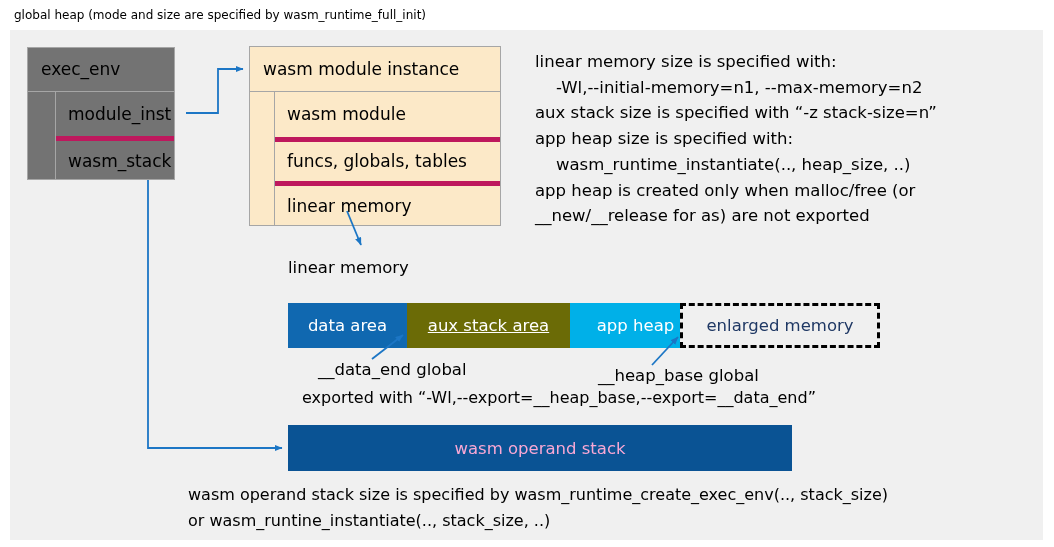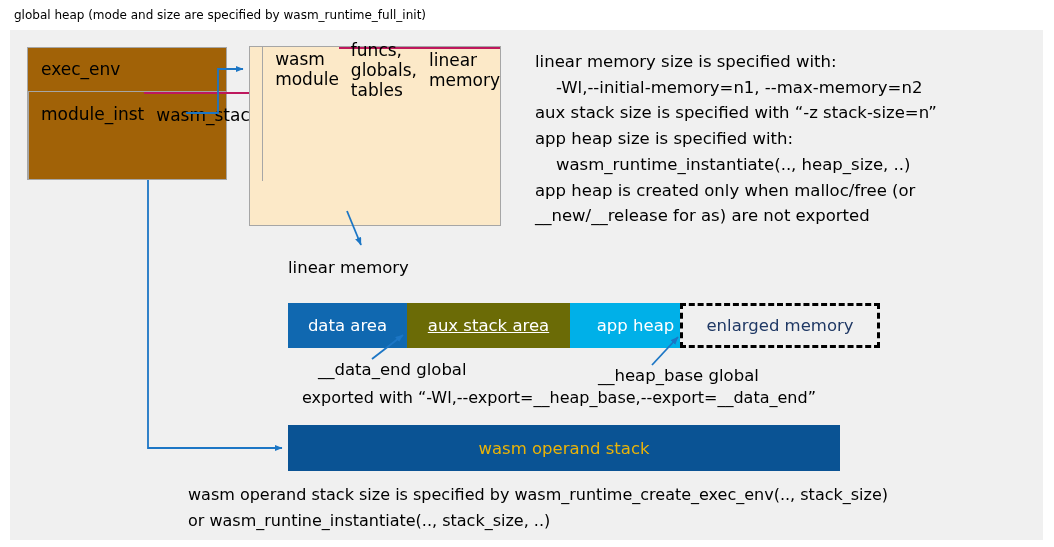"exec_env" #exec-env-box { background: #a16207 -> #737373; width: 200px -> 148px }
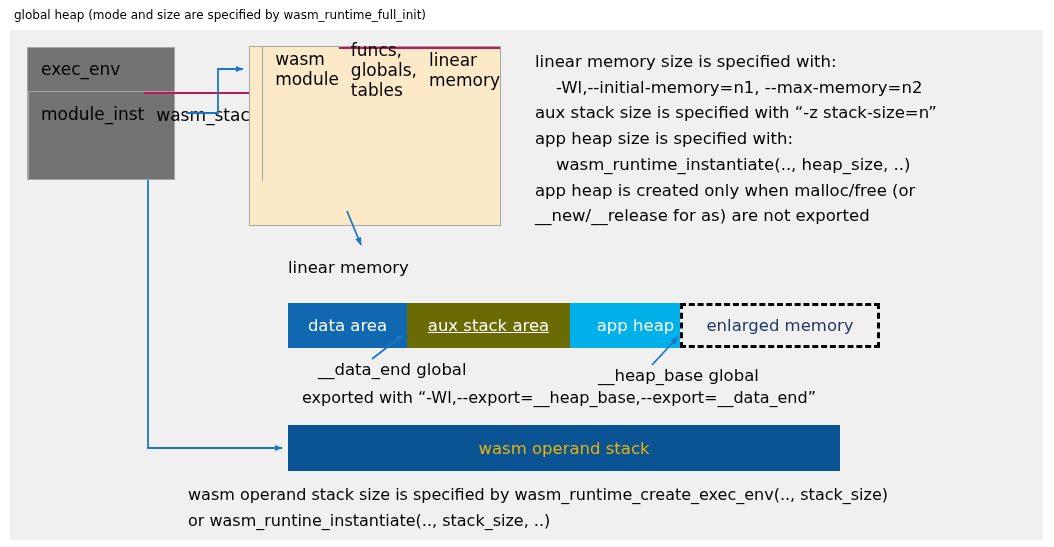"wasm module instance" div.struct-title { html: none -> <div>wasm module instance</div> }
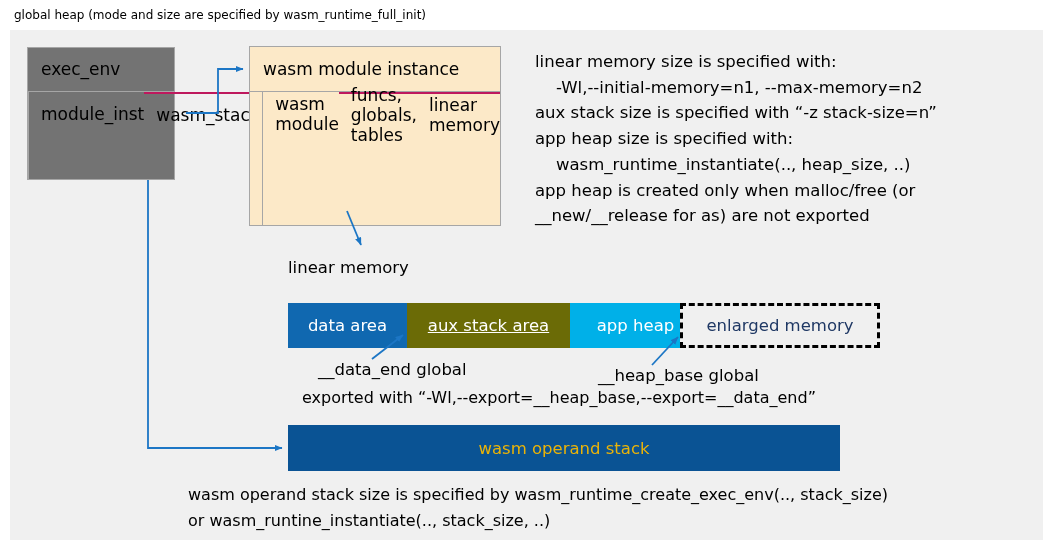"module_inst" .struct-rows { flex-direction: row -> column }
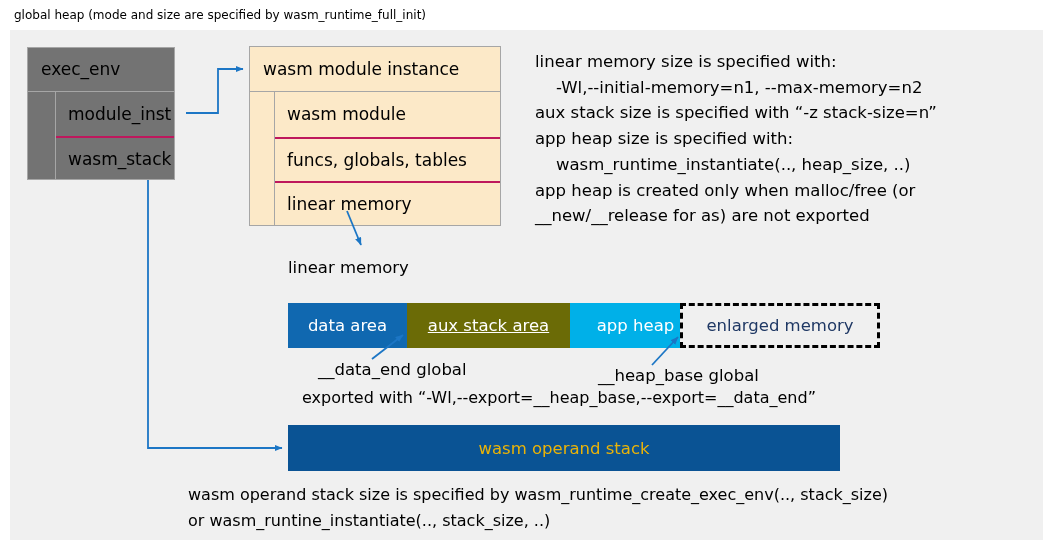"wasm_stack" .struct-row + .struct-row { border-top: 2px solid #be185d -> 5px solid #be185d }
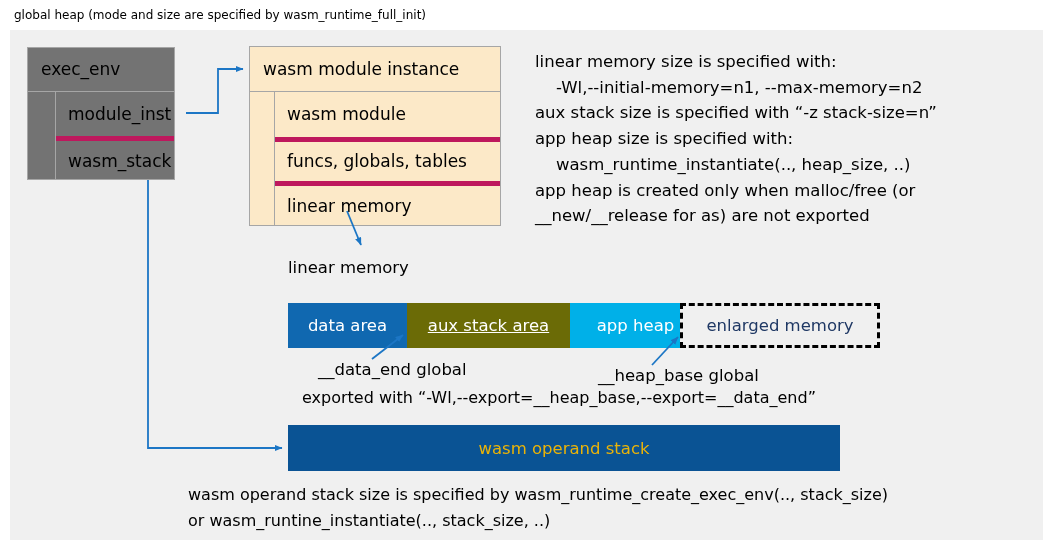"wasm operand stack" #operand-stack-box { color: #eab308 -> #f9a8d4; width: 552px -> 504px }
